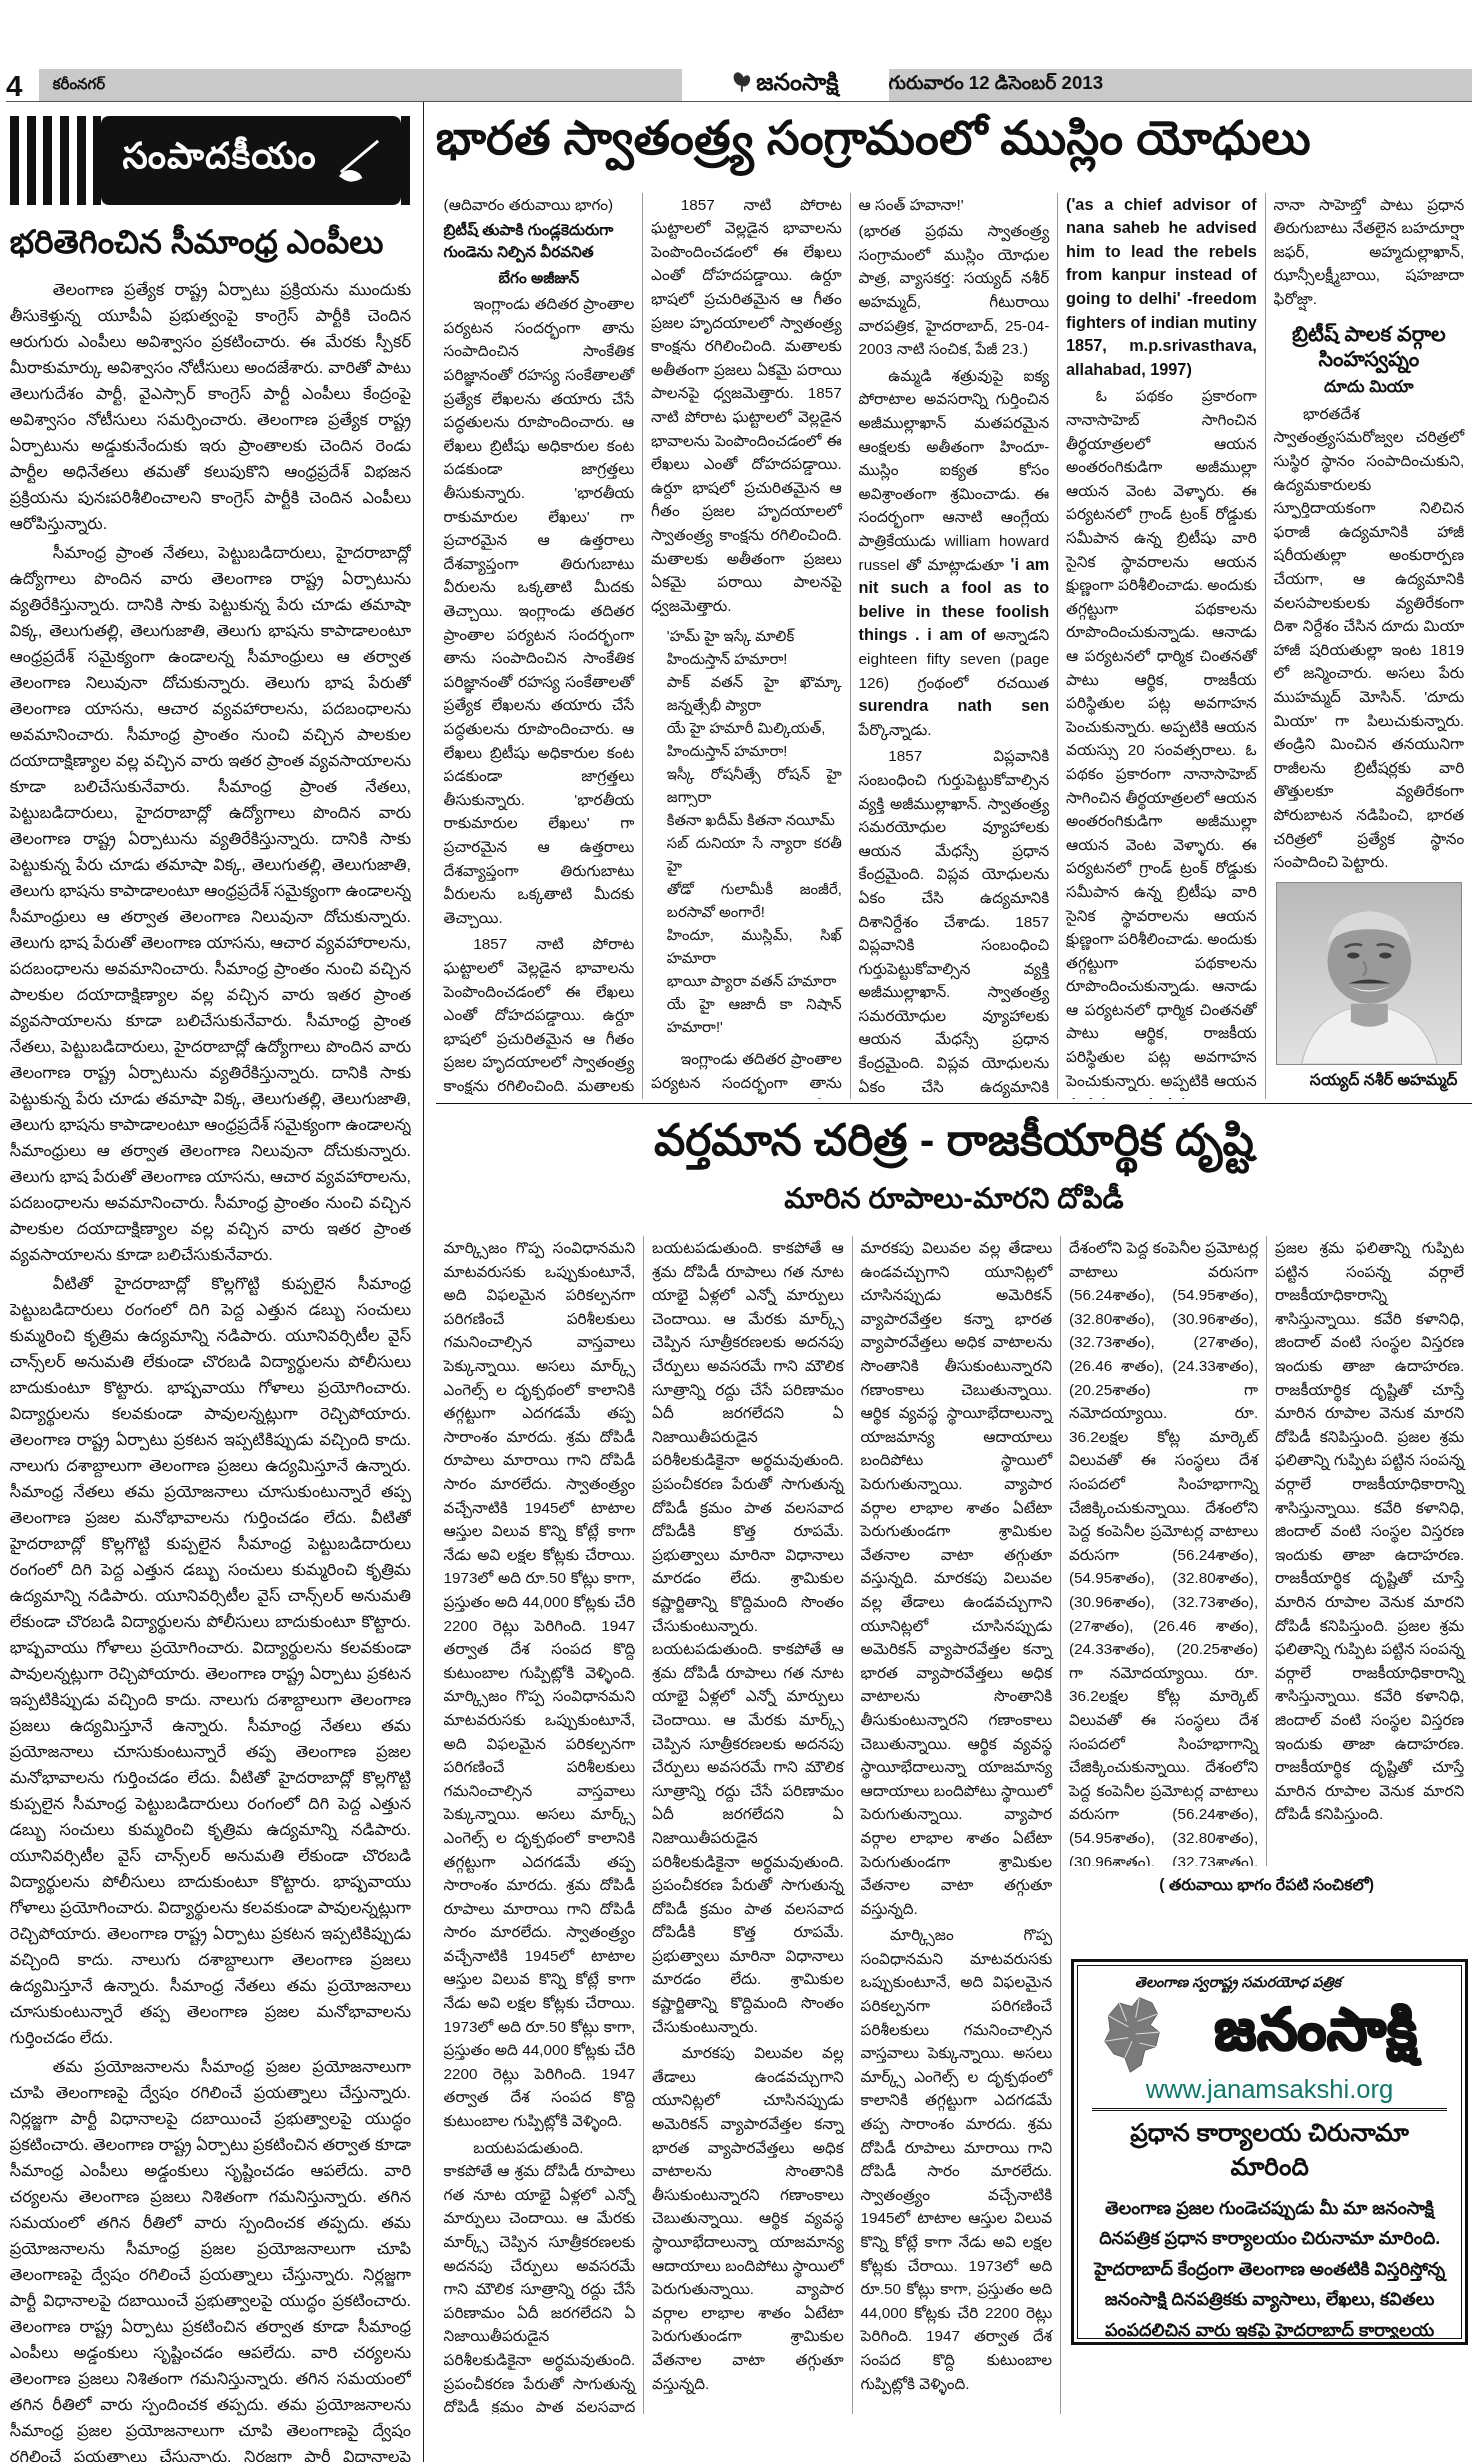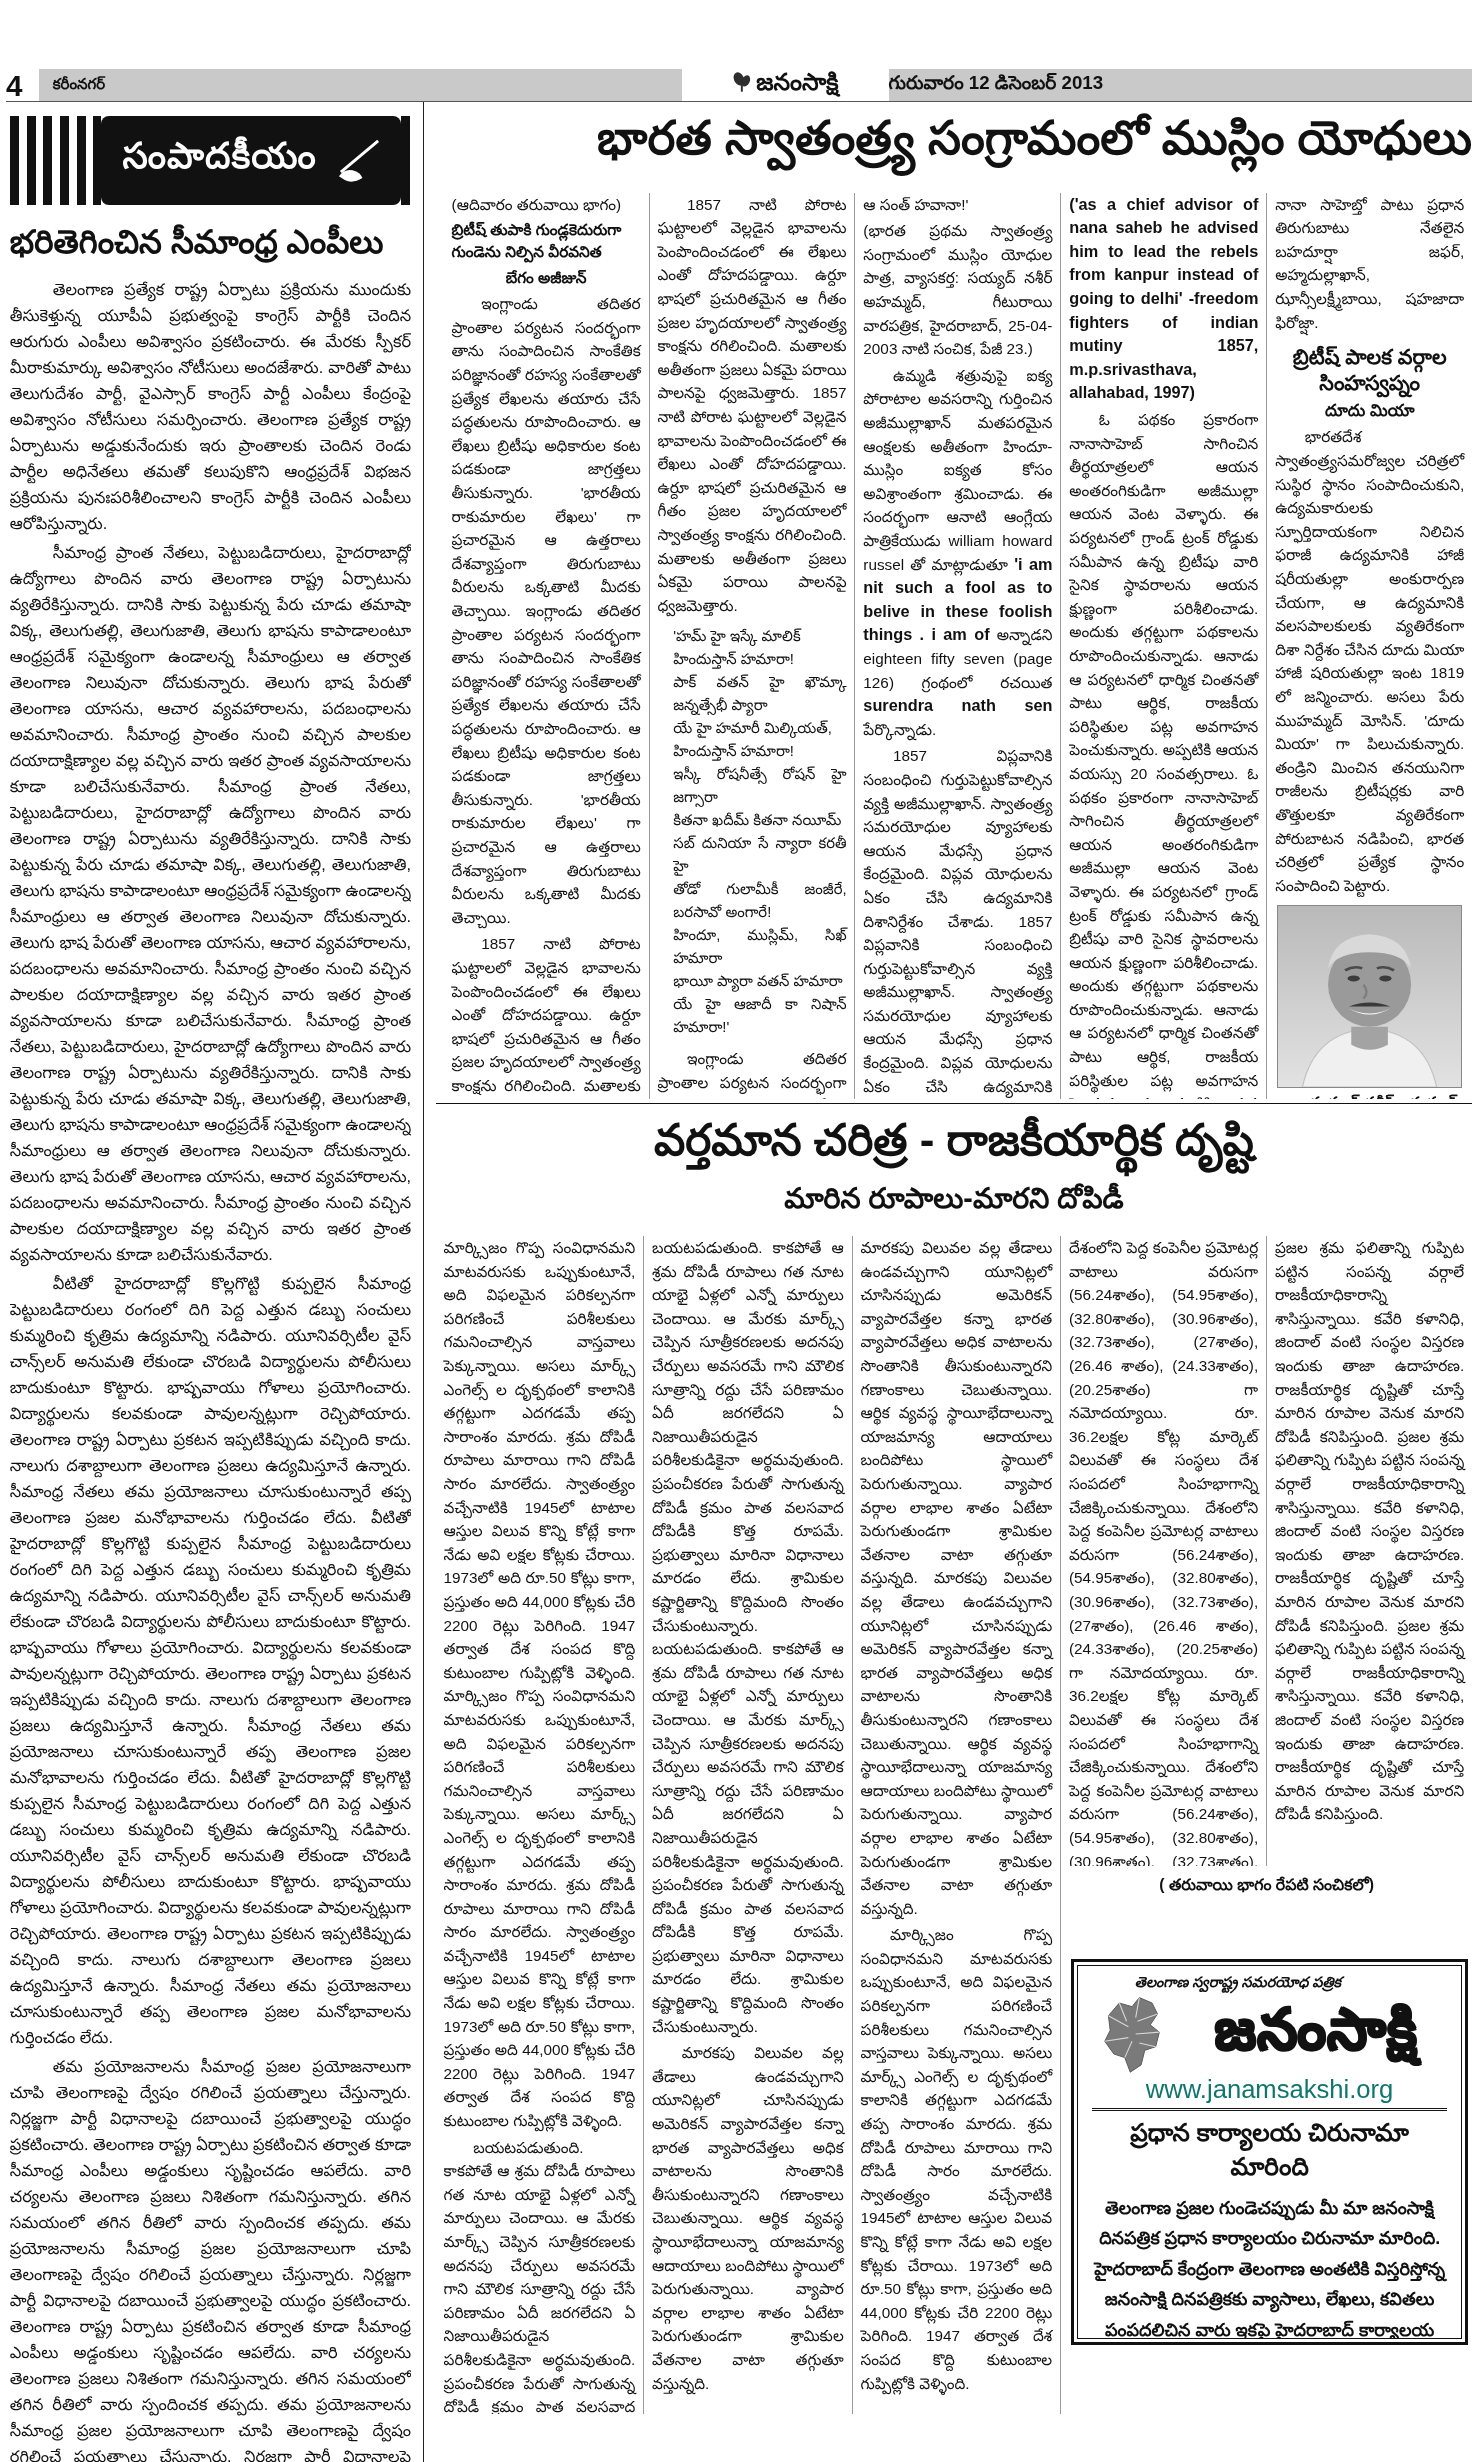"భారత స్వాతంత్ర్య సంగ్రామంలో ముస్లిం" .a1head { text-align: right -> left }
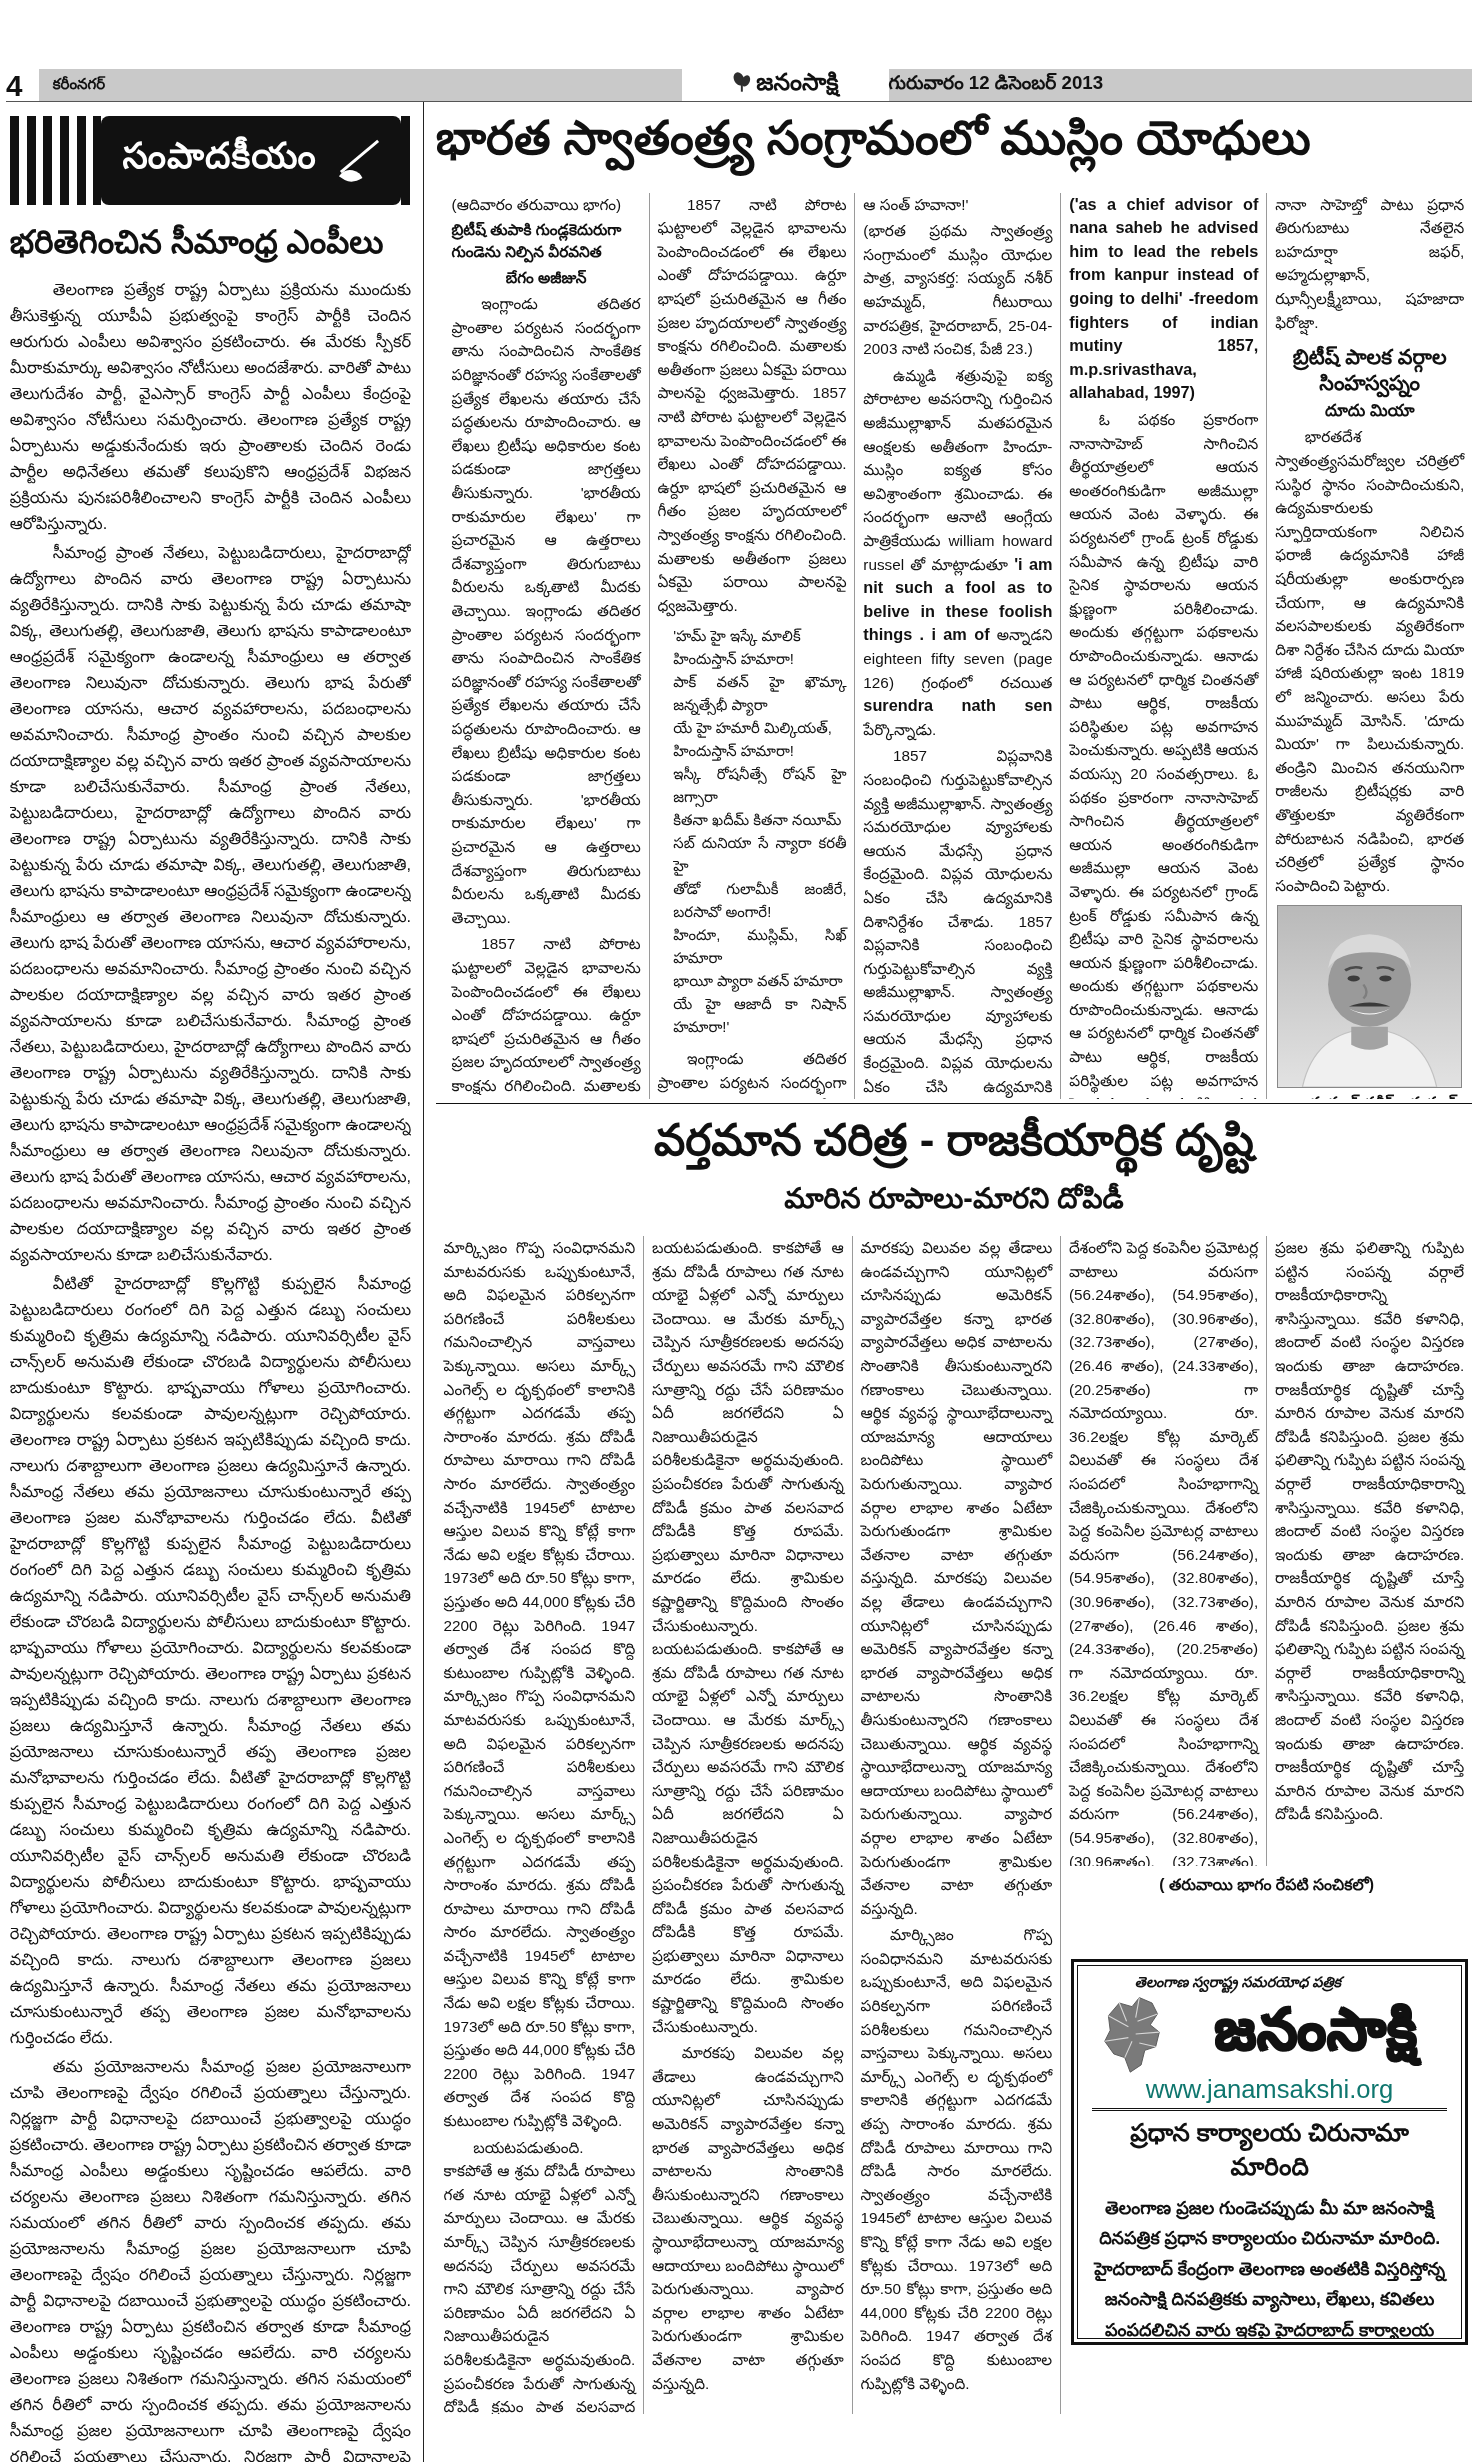"(ఆదివారం తరువాయి భాగం)" .a1cols { margin-left: 8px -> none }
